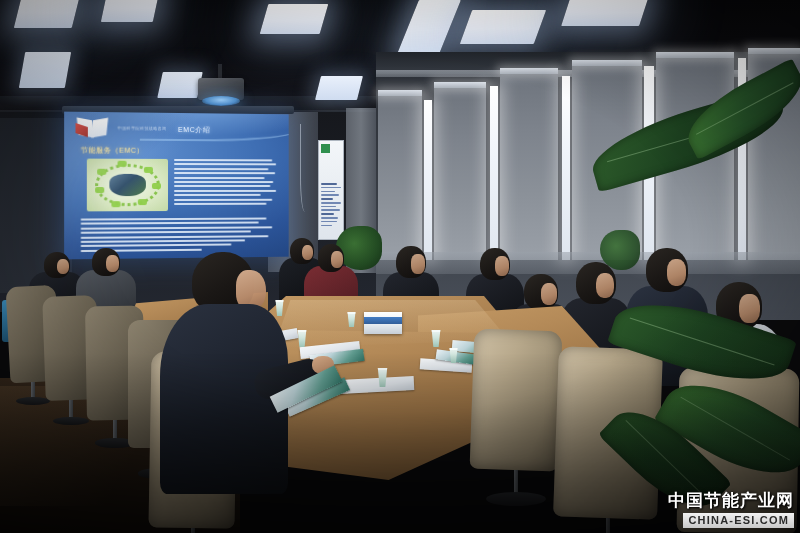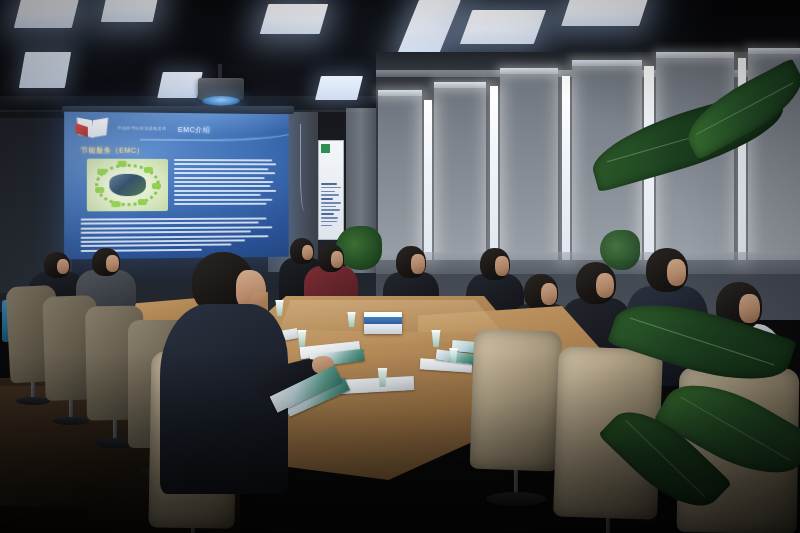"中国节能产业网" div.watermark { html: none -> <div> <div>中国节能产业网</div> <div><span>CHINA-ESI.COM</span></div> </div> }
